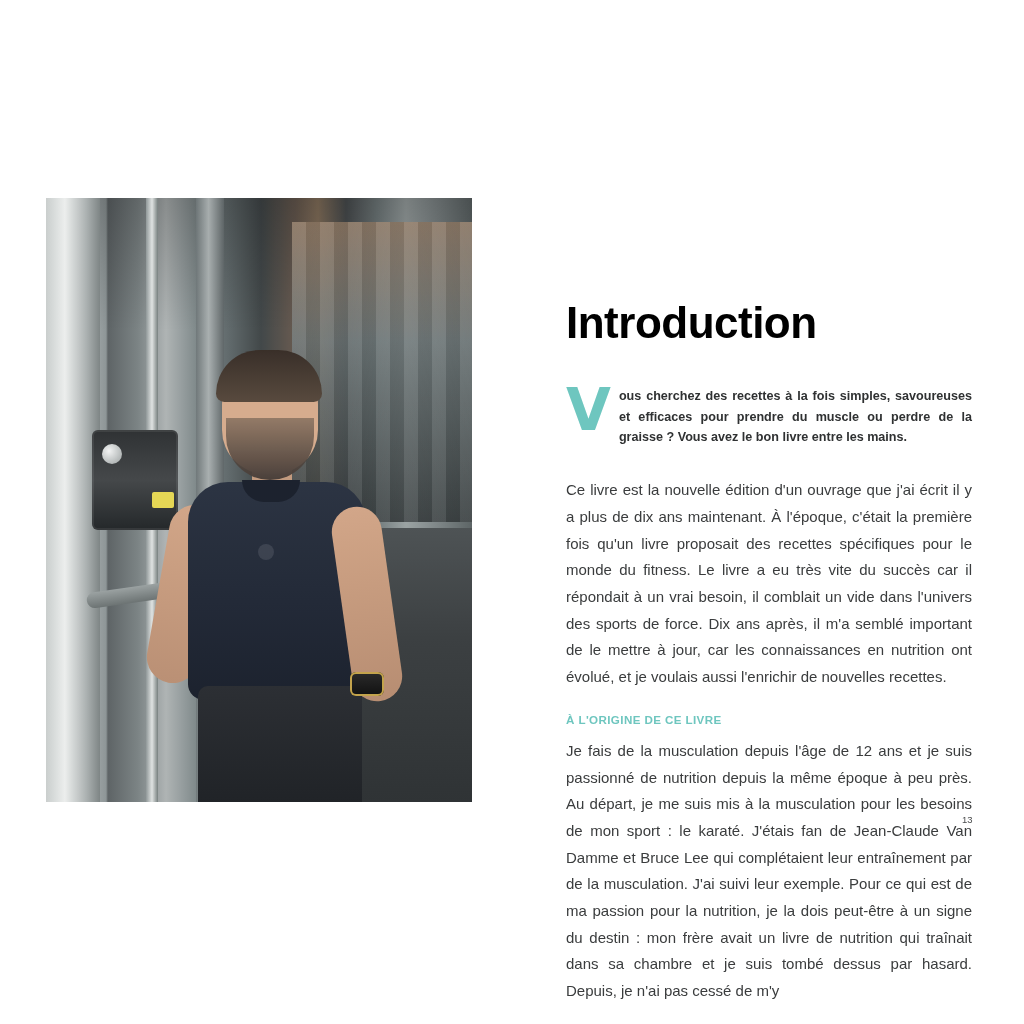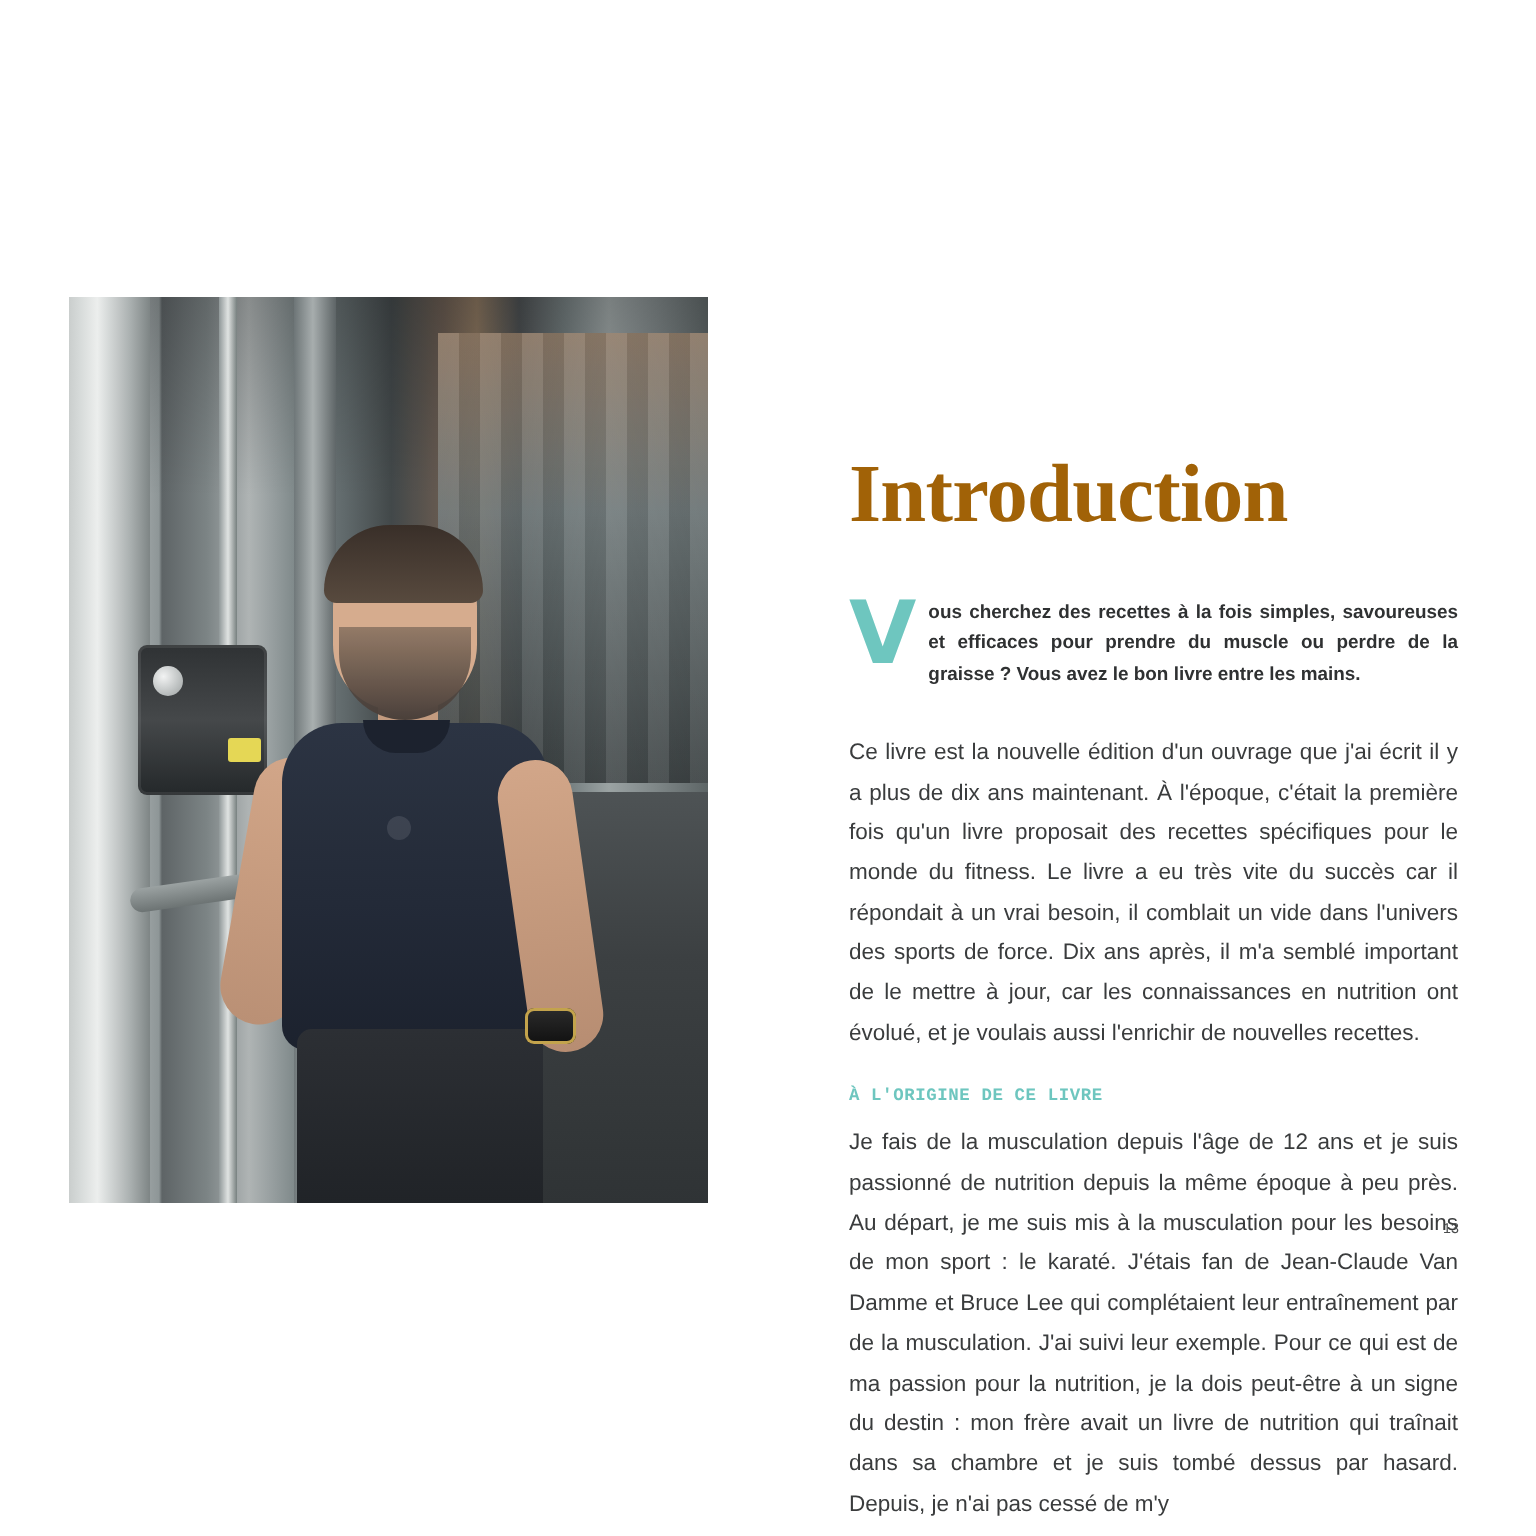"Introduction" .title { color: #a16207 -> #000000; font-family: Liberation Serif, serif -> Liberation Sans, sans-serif; font-size: 55px -> 44px }
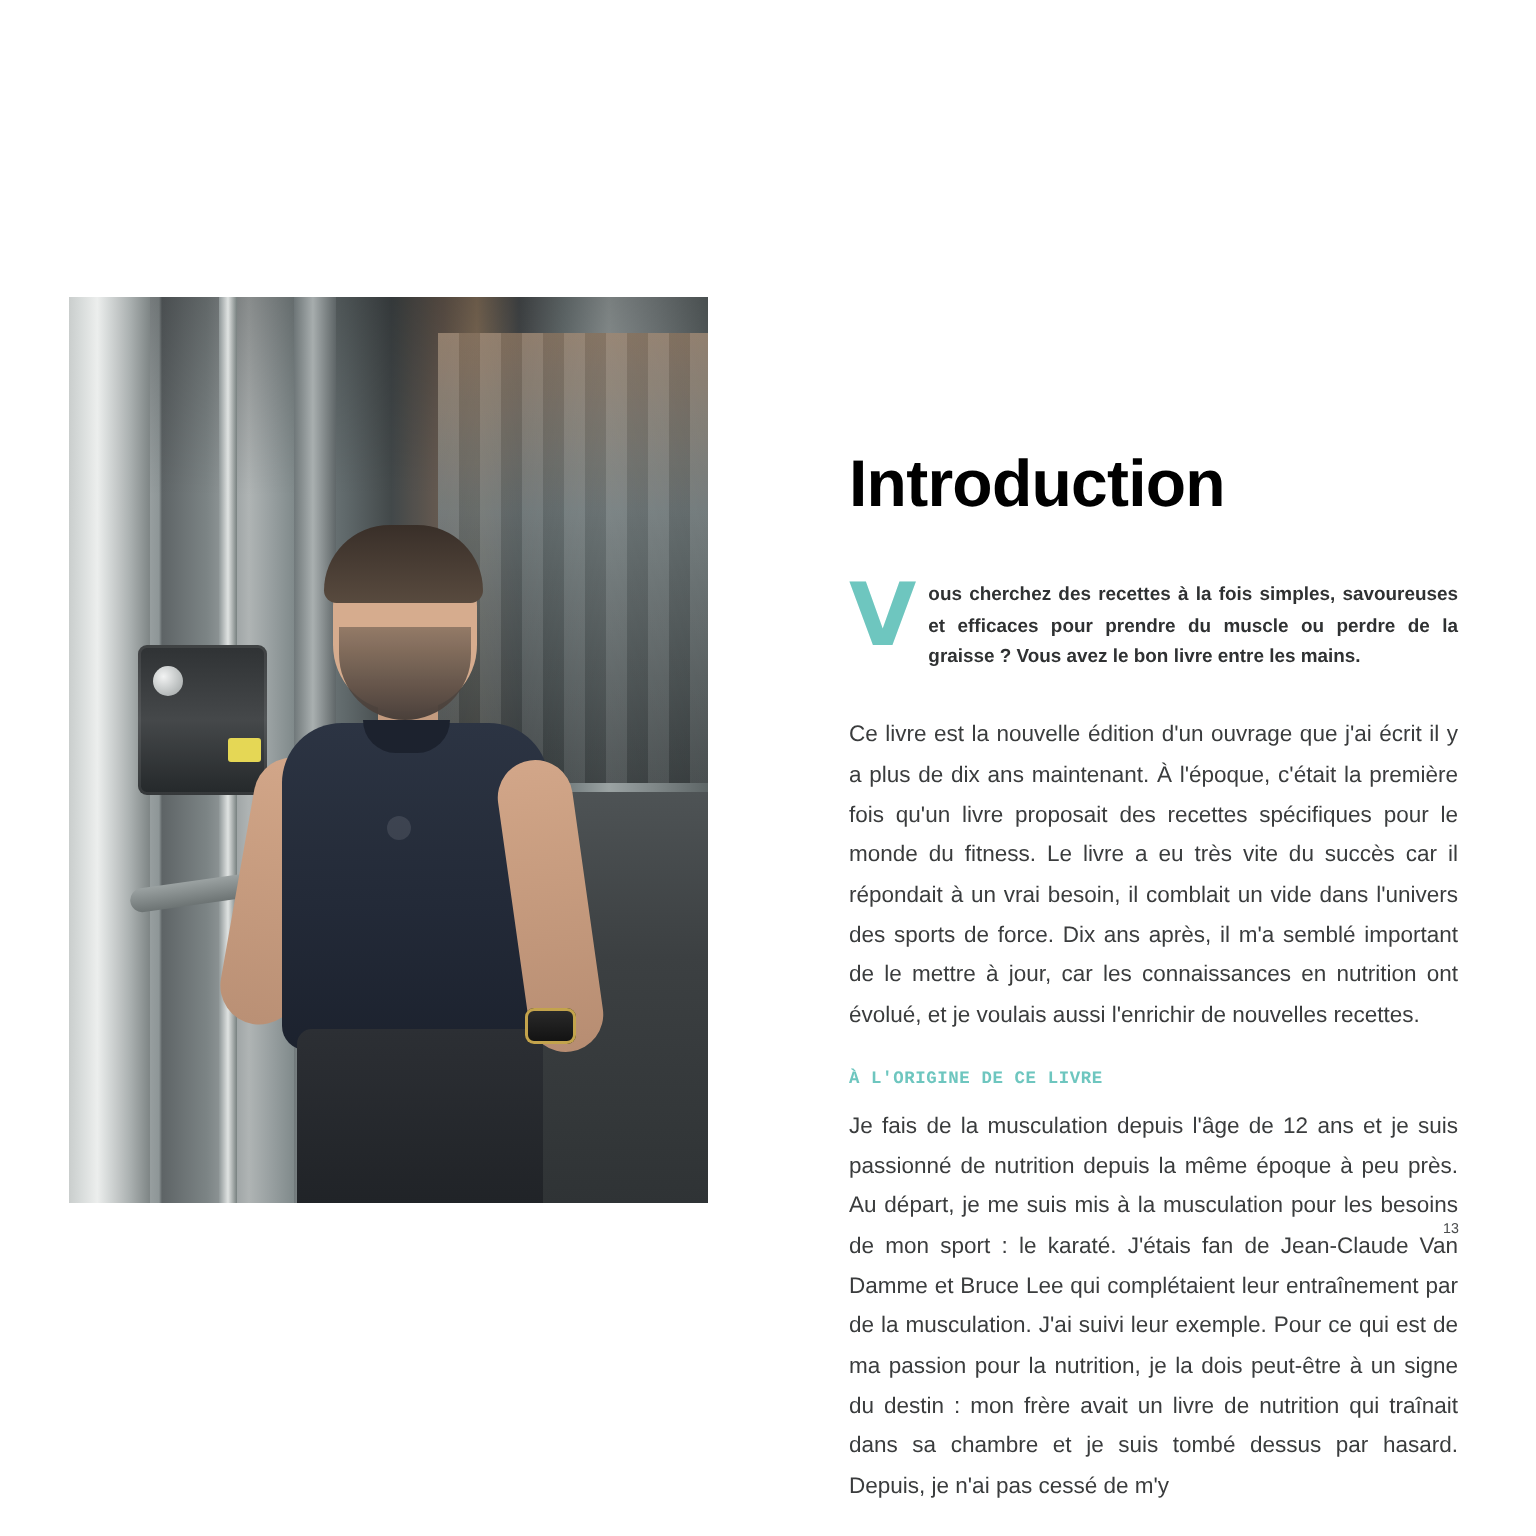"À L'ORIGINE DE CE LIVRE" .subhead { font-family: Liberation Mono, monospace -> none }
